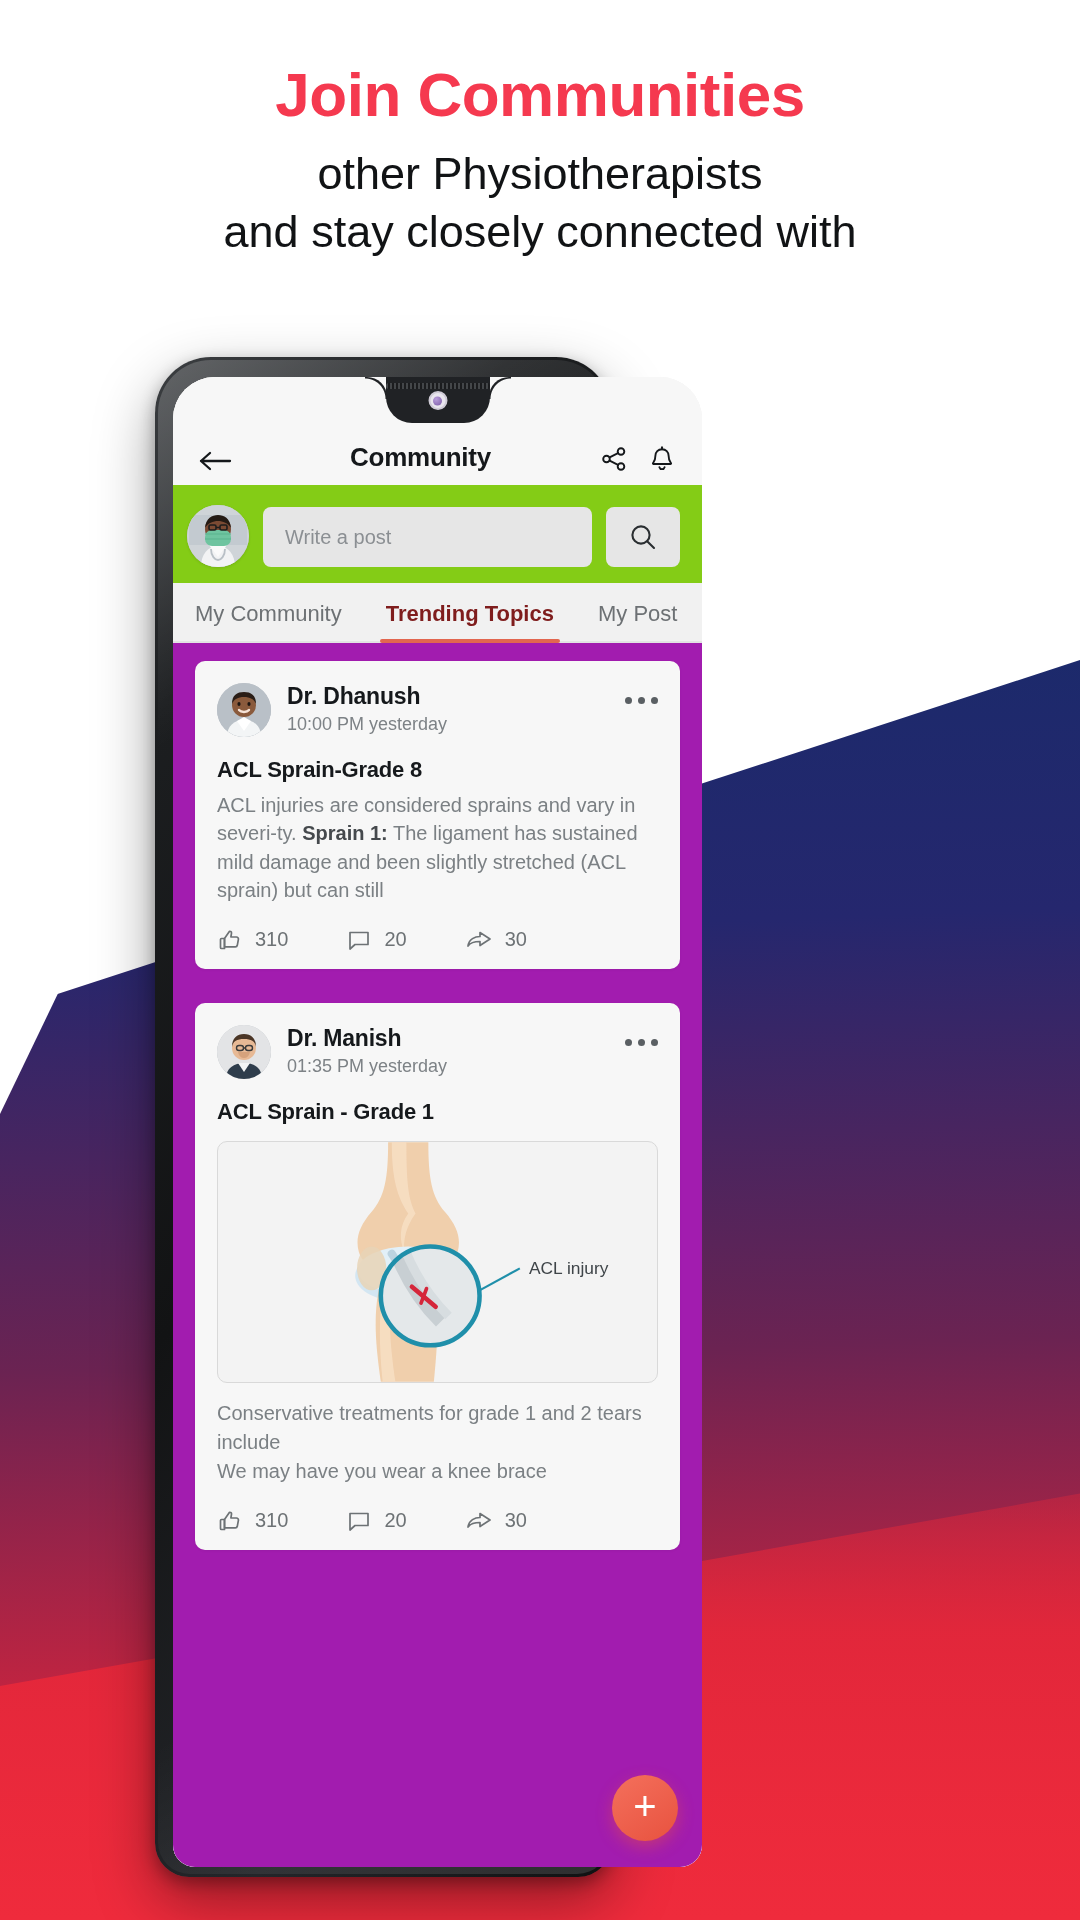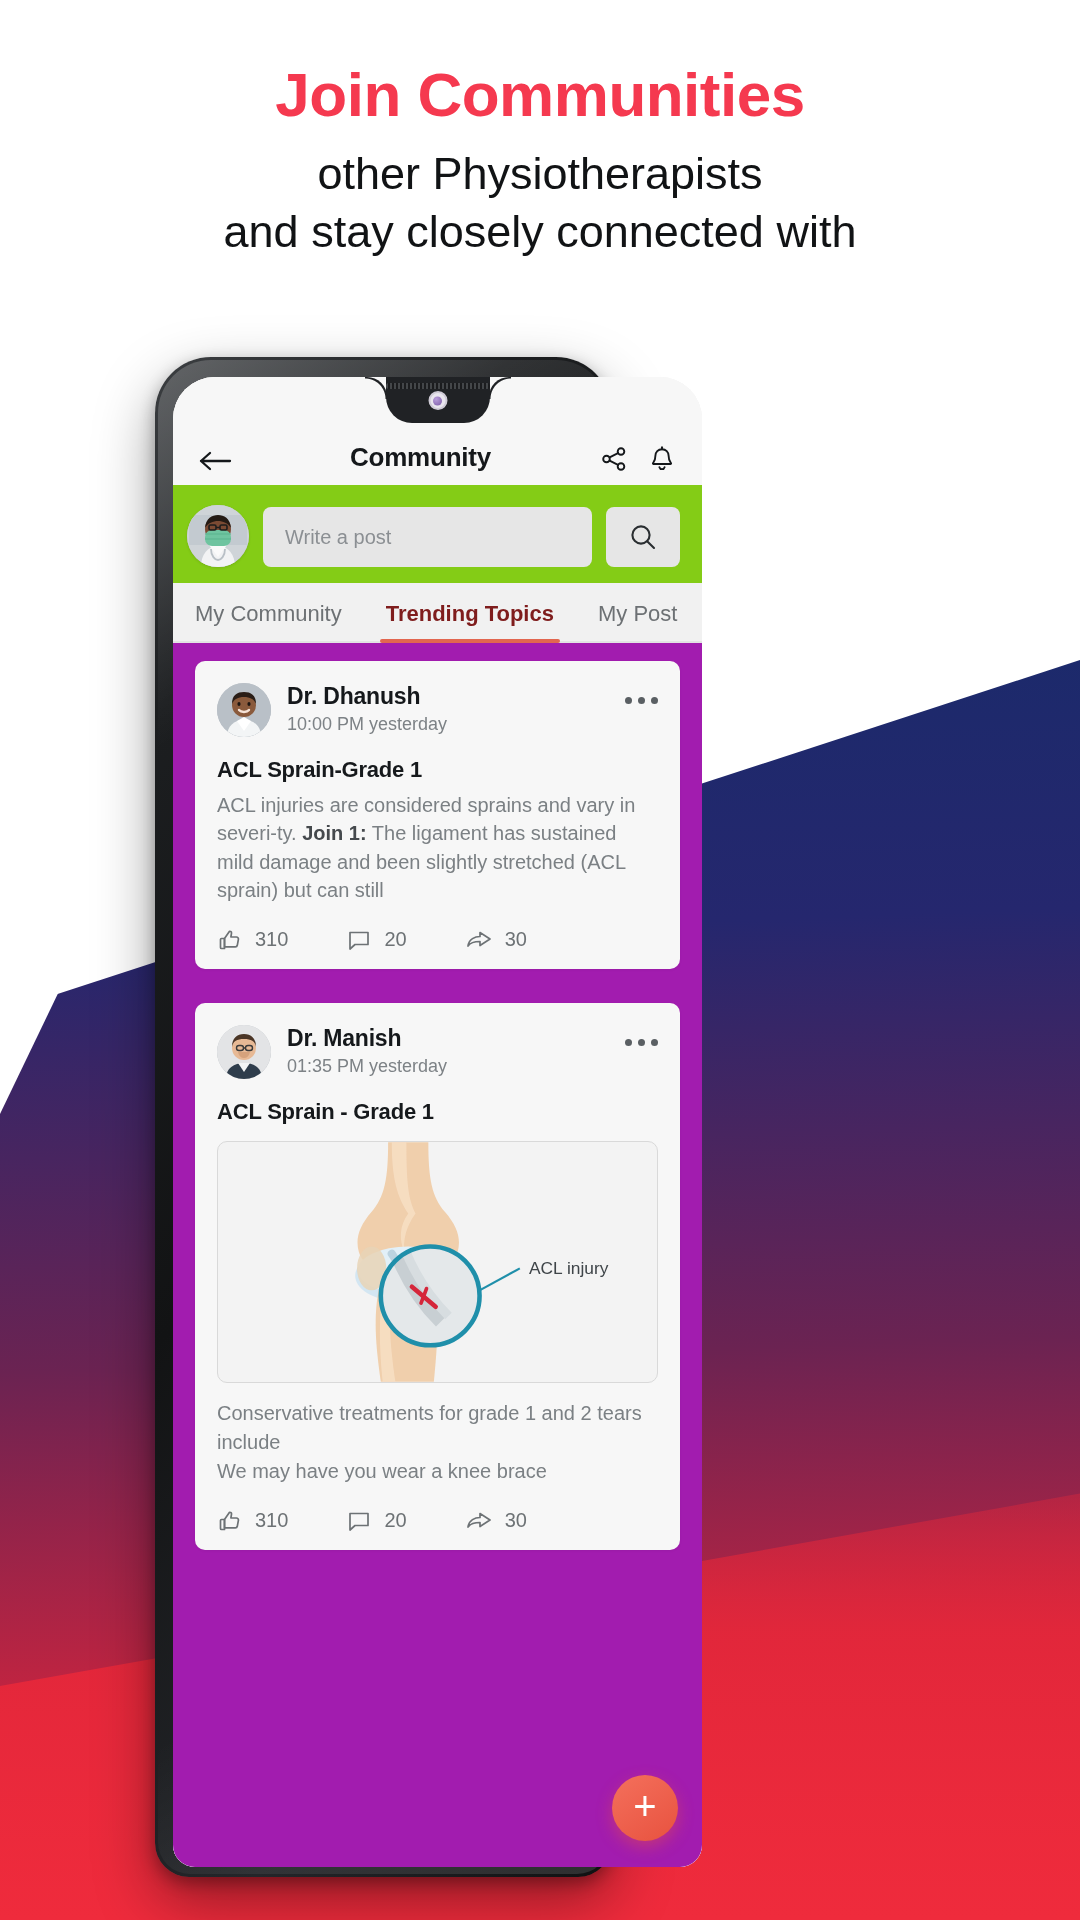"ACL Sprain-Grade 1" div.post-title { text: 1 -> 8 }
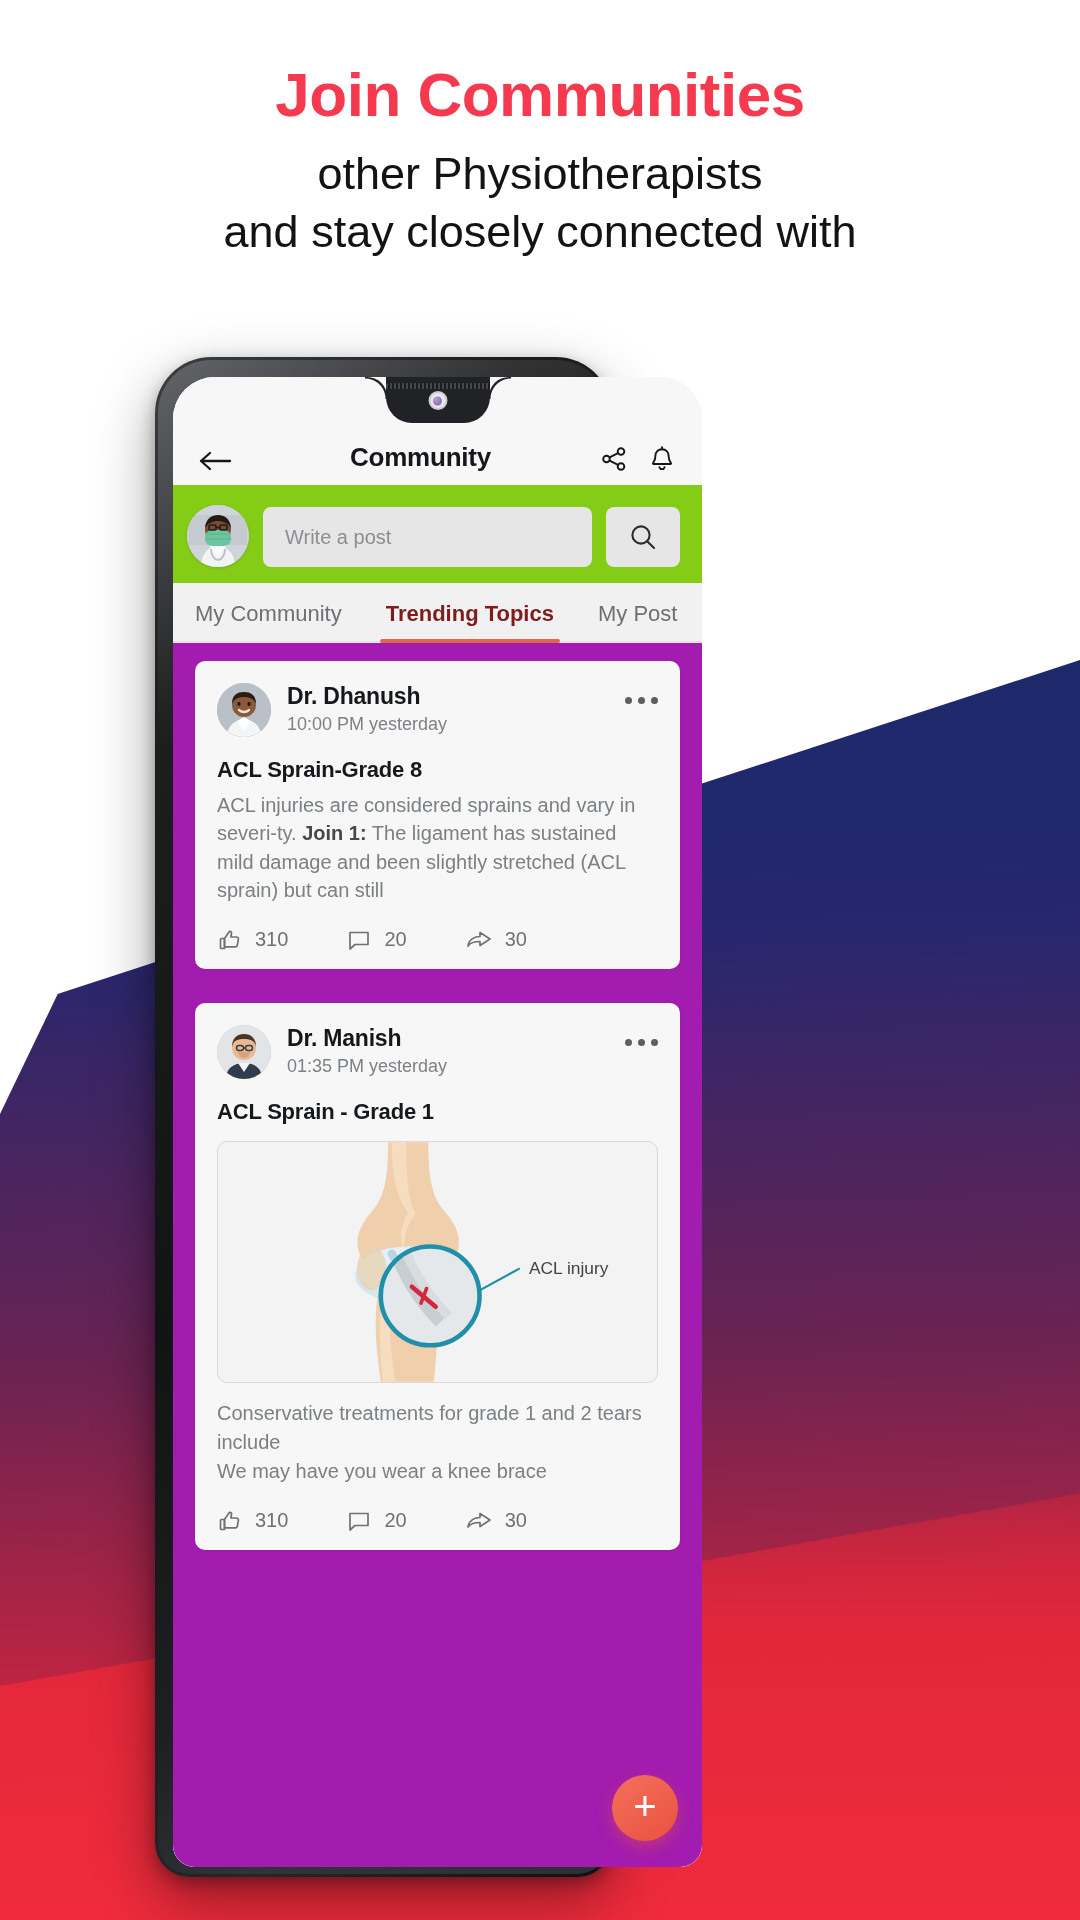"Join 1:" b { text: Join -> Sprain }
